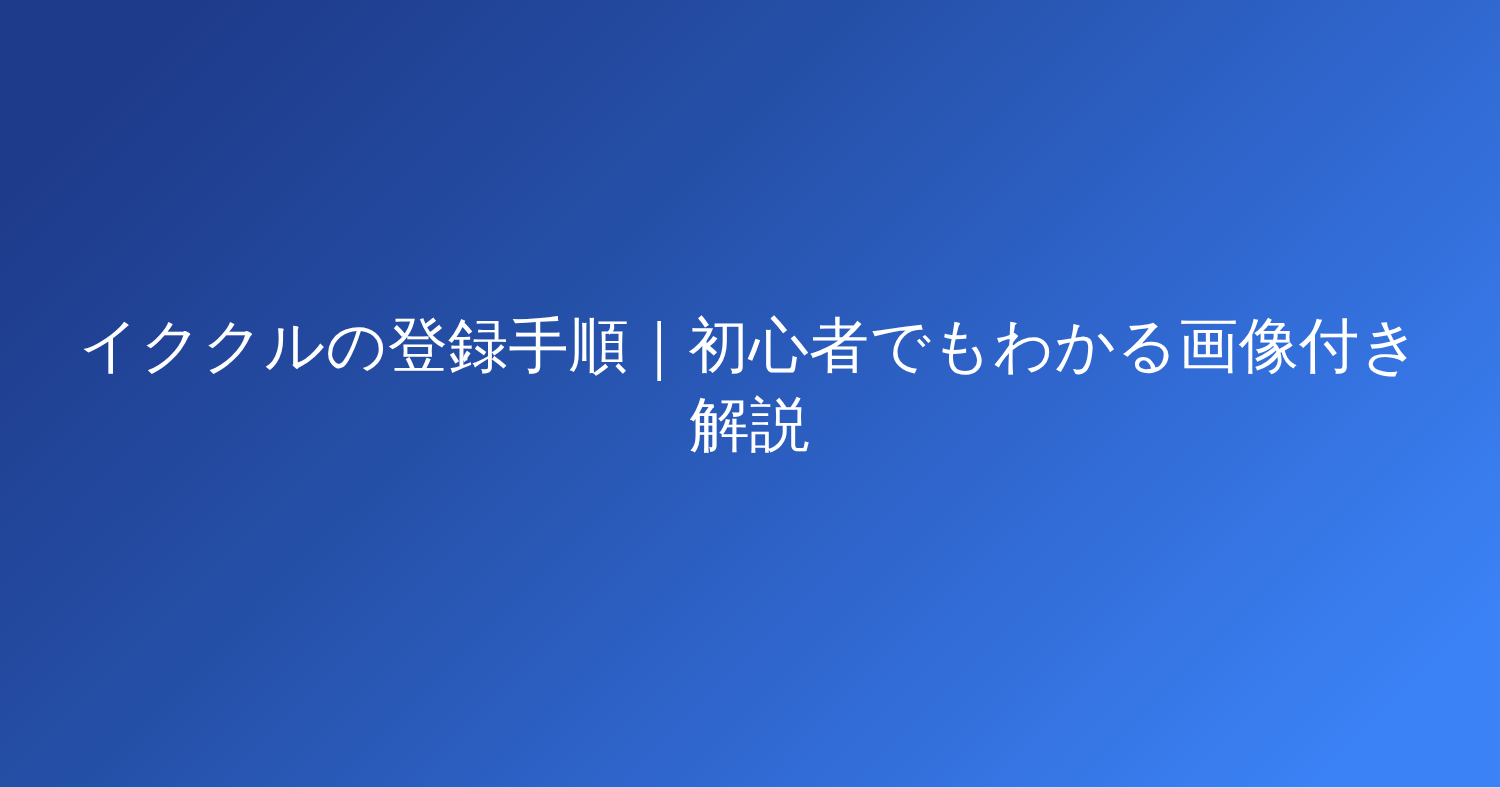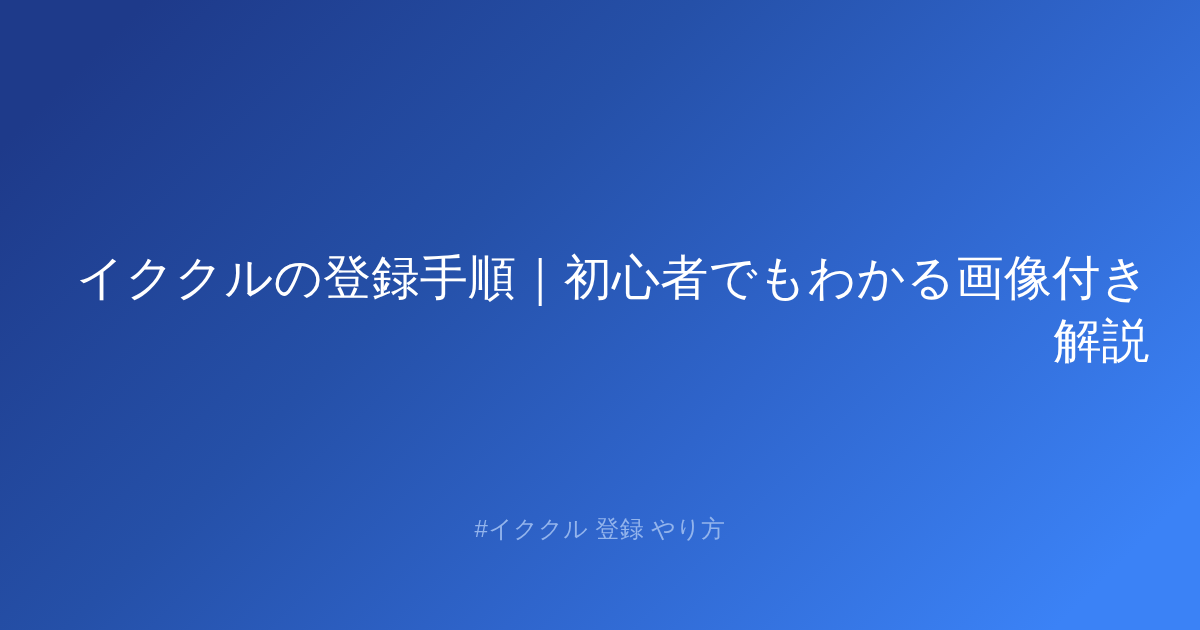"イククルの登録手順｜初心者でもわかる画像付き解説" .title-block { text-align: right -> center }
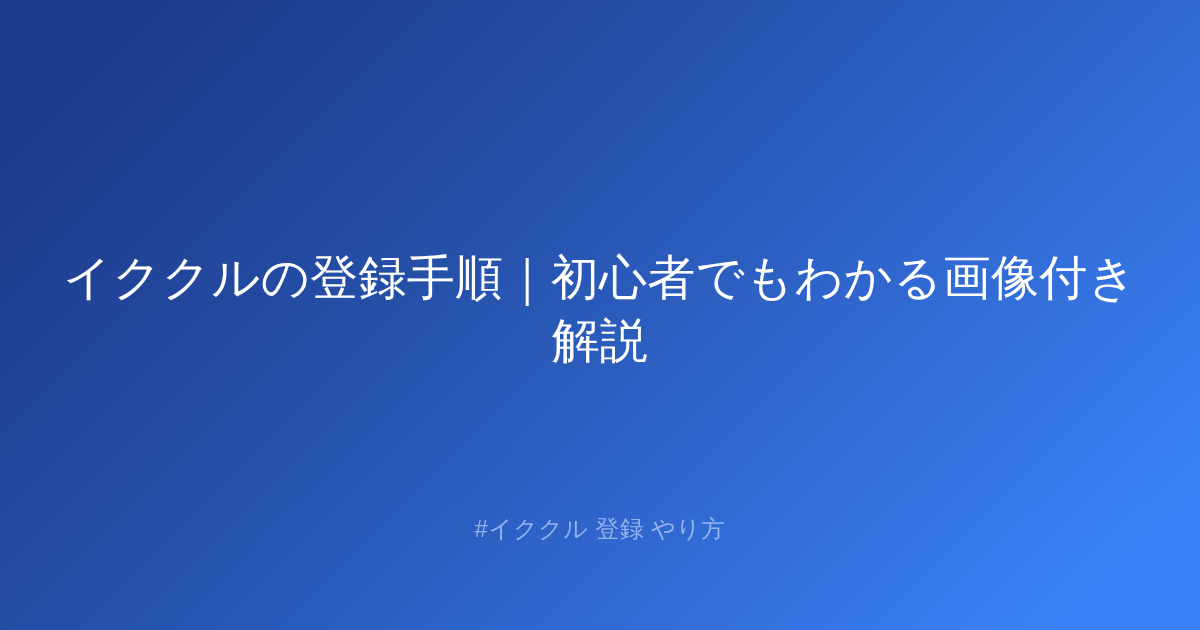"#イククル 登録 やり方" div.tag-block { html: <div> <p>#イククル 登録 やり方</p> </div> -> none }
